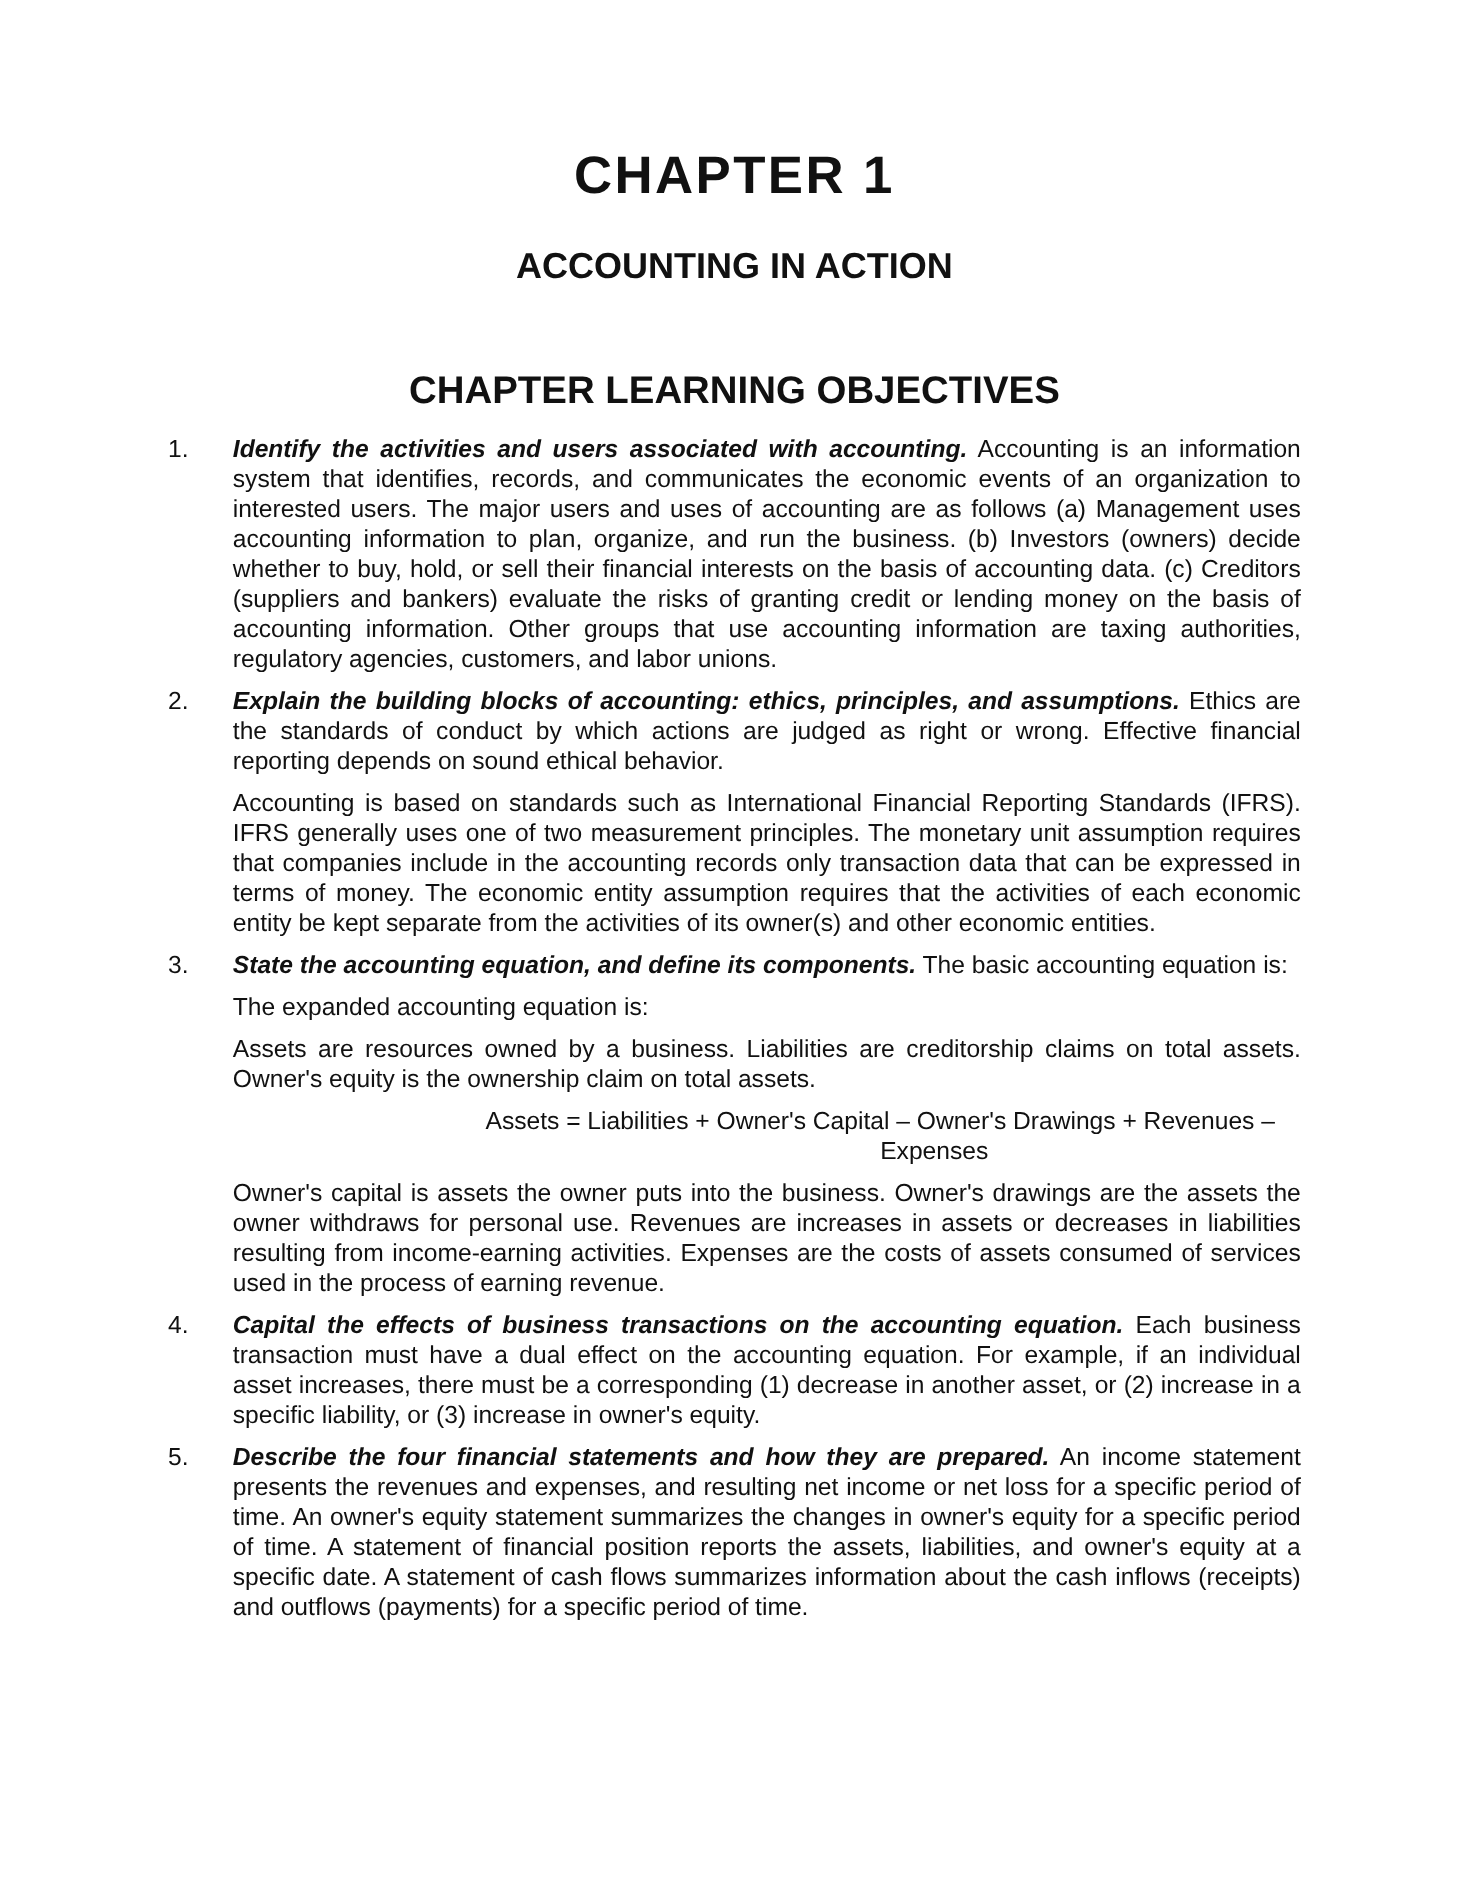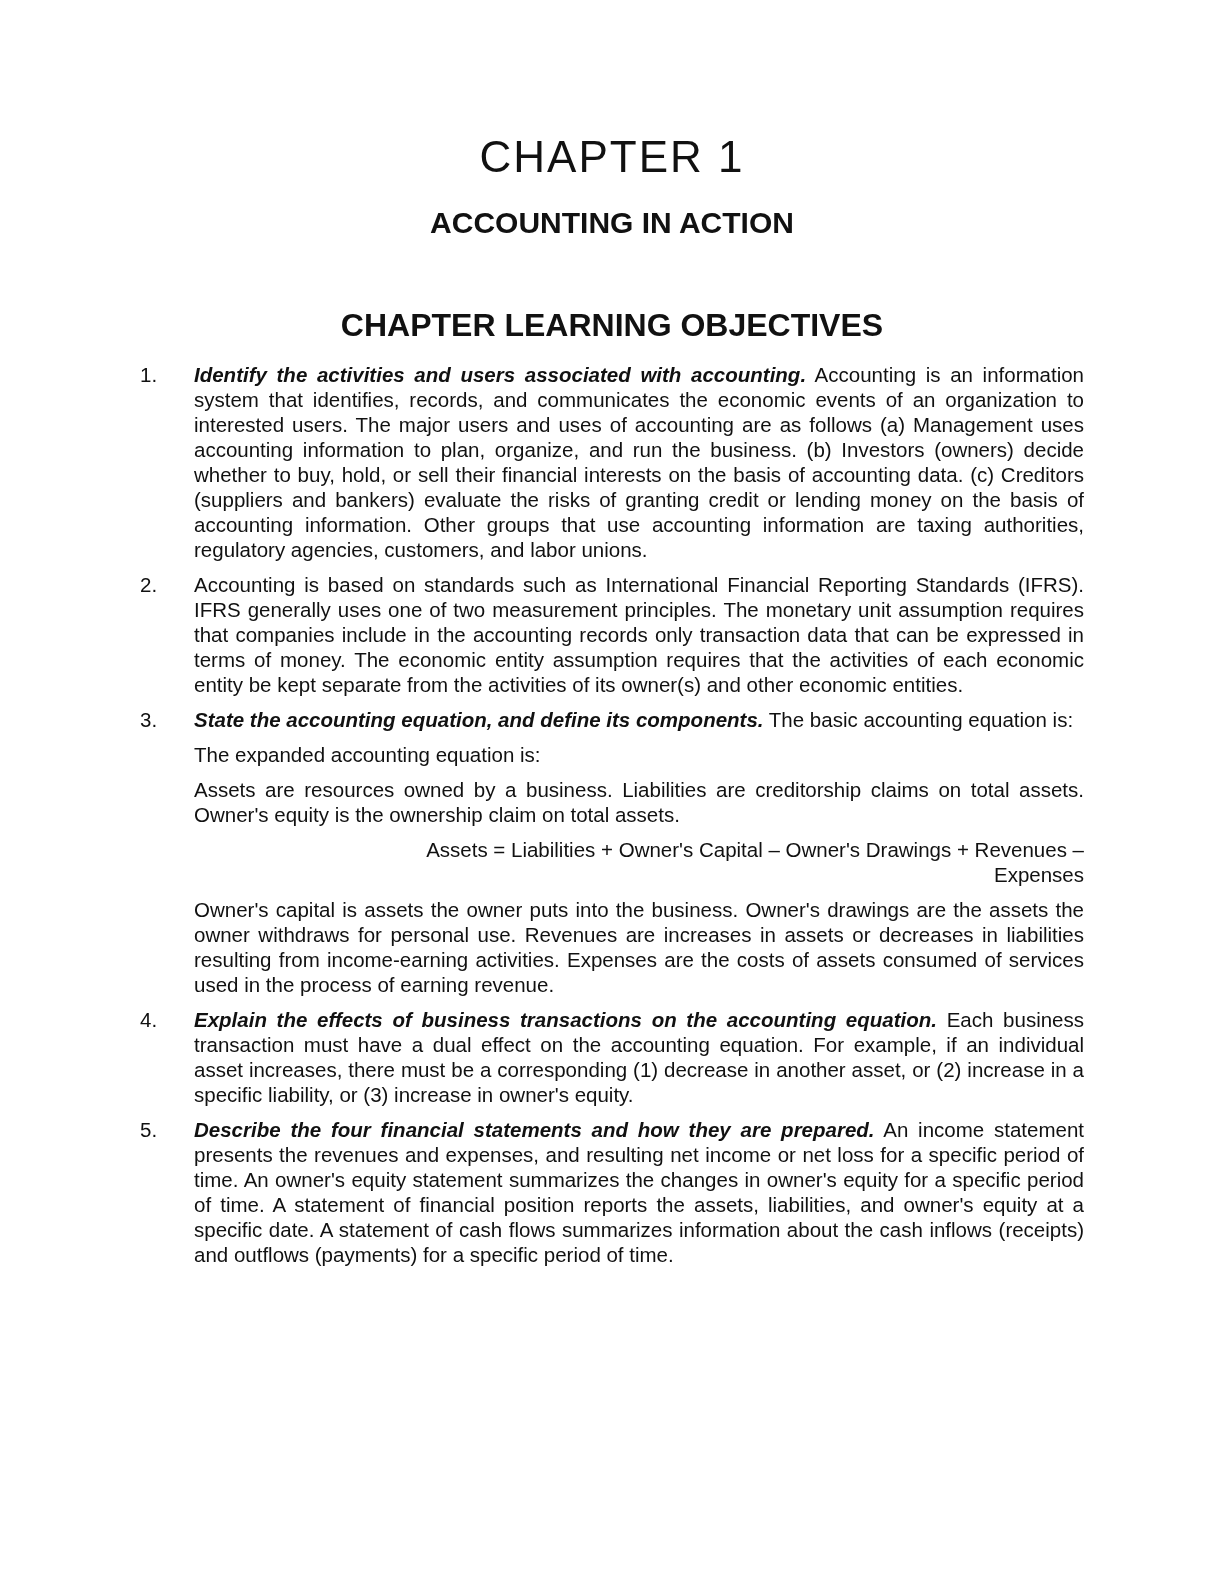"CHAPTER 1" .chapter { font-weight: normal -> bold; top: 132px -> 122px }
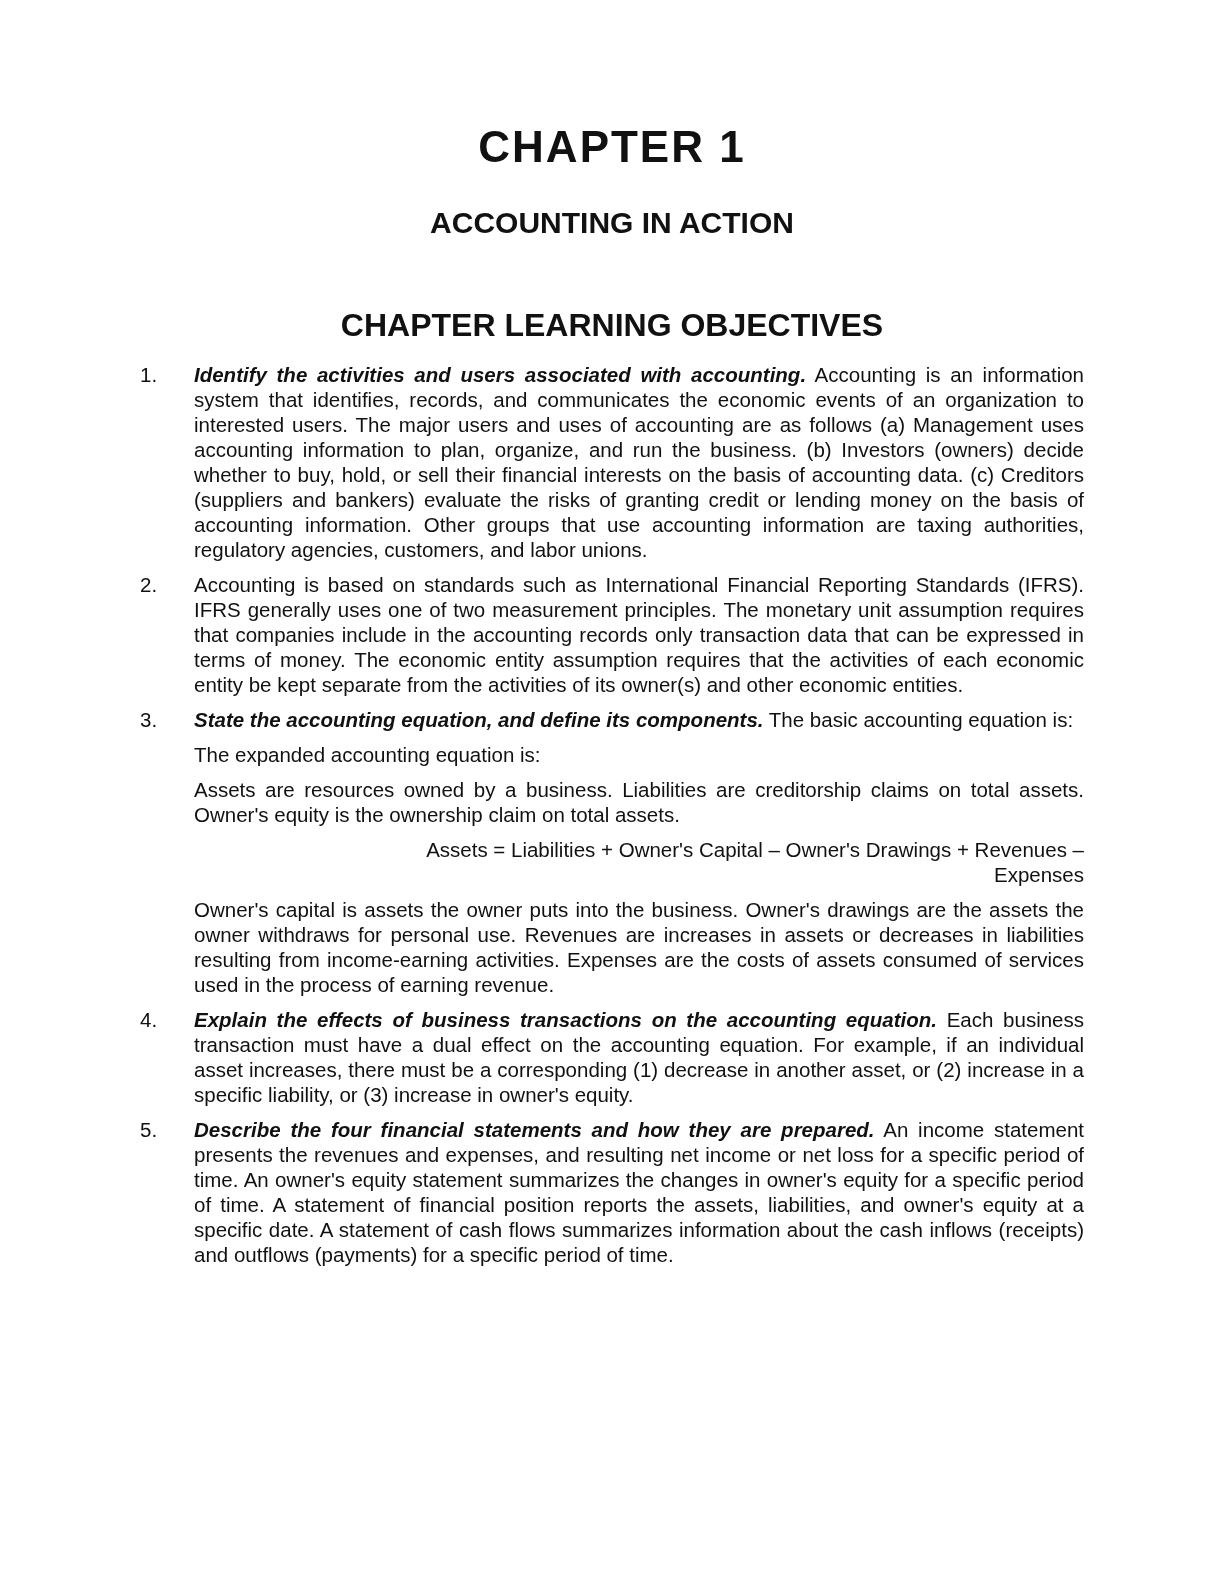"Explain the building blocks of" p { html: none -> <p><span>Explain the building blocks of accounting: ethics, principles, and assumptions.</span> <span>Ethics are the standards of conduct by which actions are judged as right or wrong. Effective financial reporting depends on sound ethical behavior.</span></p> }
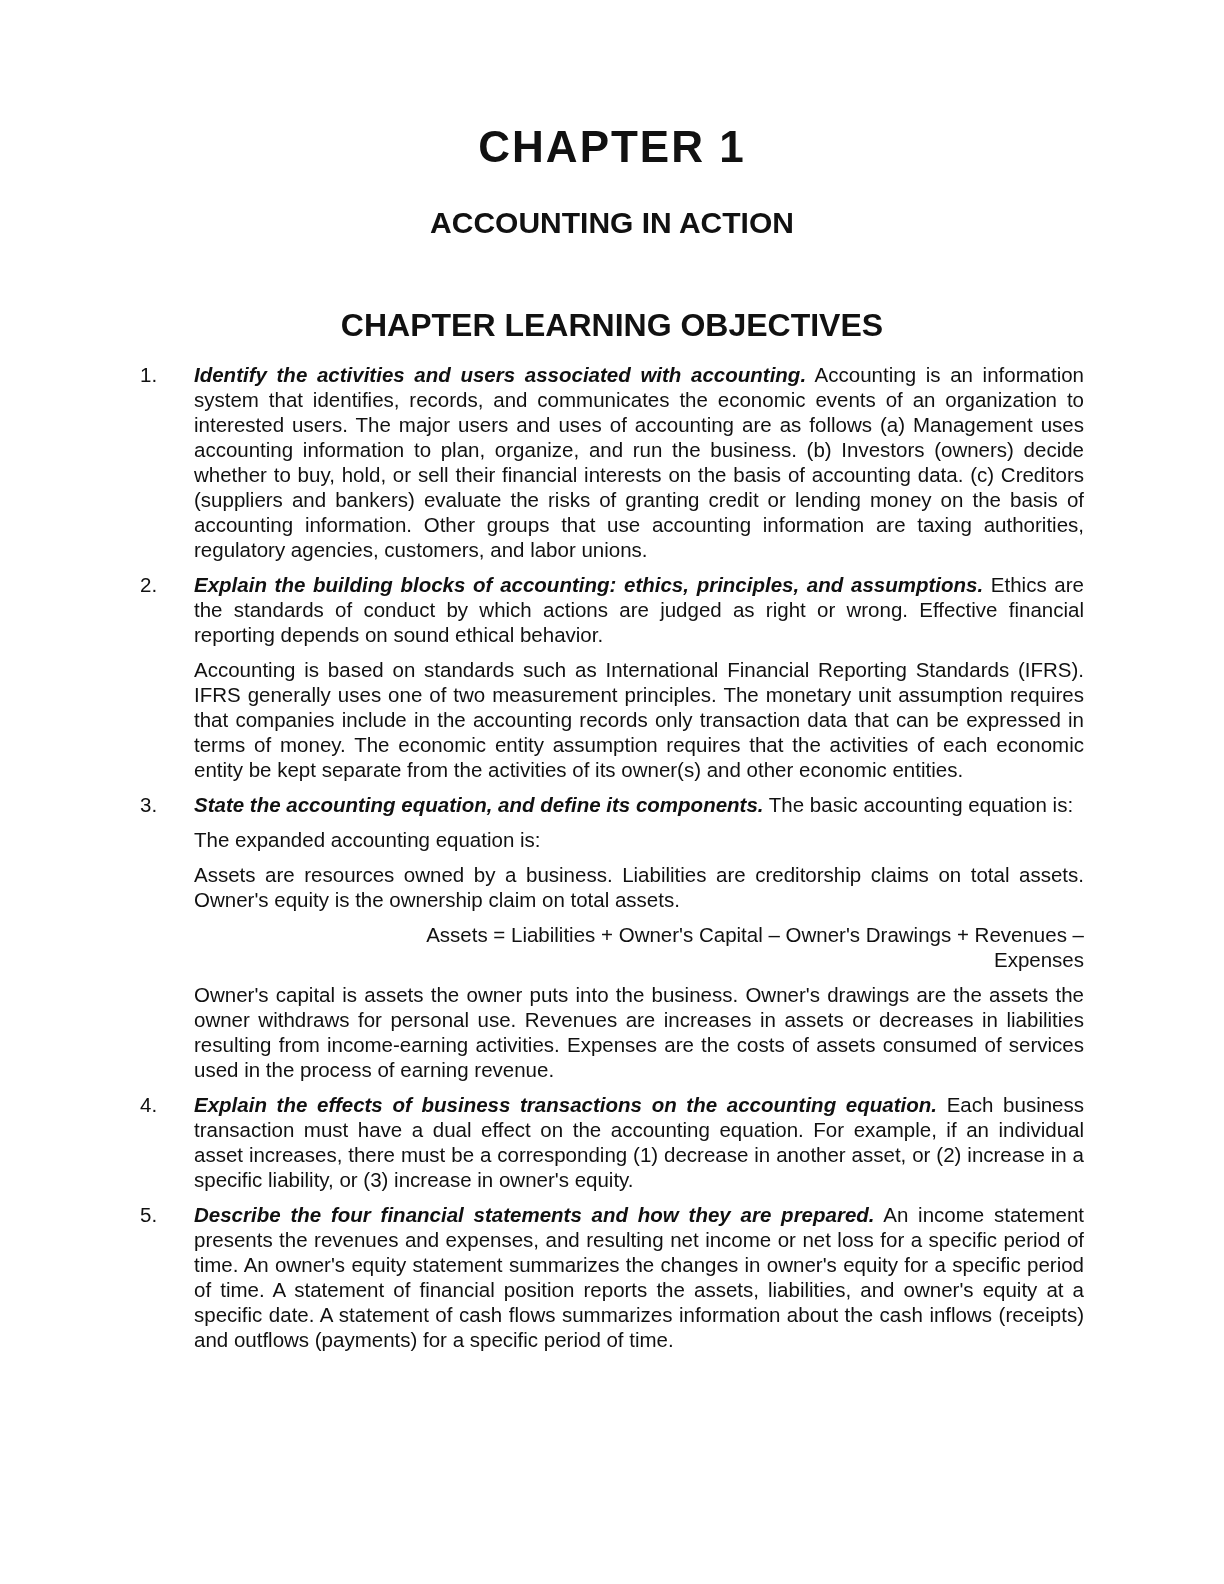"Assets = Liabilities + Owner's" .eq-expanded { text-align: right -> center }
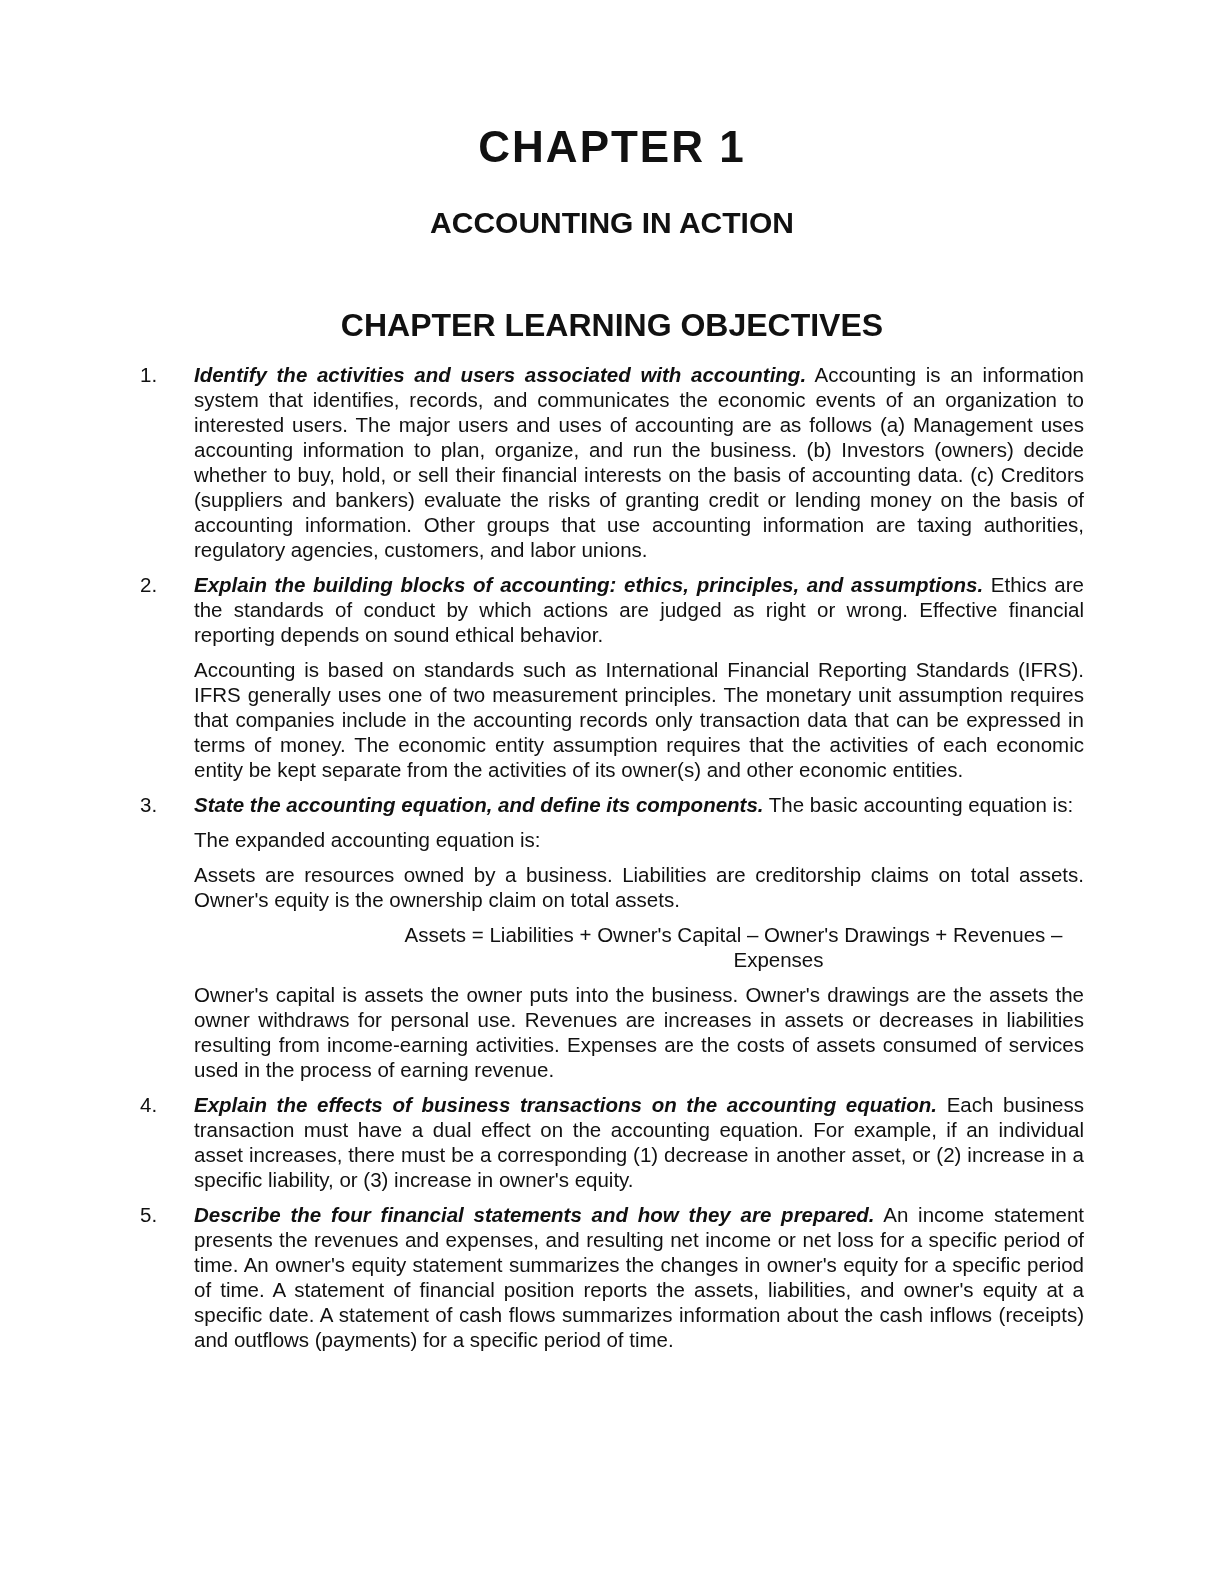"Explain the effects of business" span.lead { text: Explain -> Capital }
